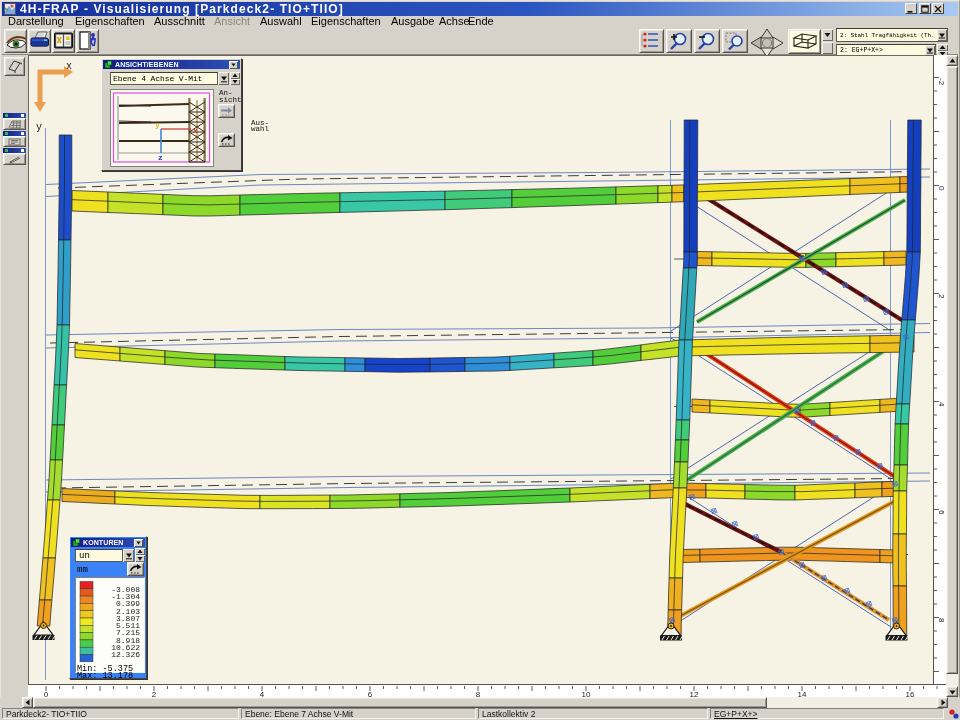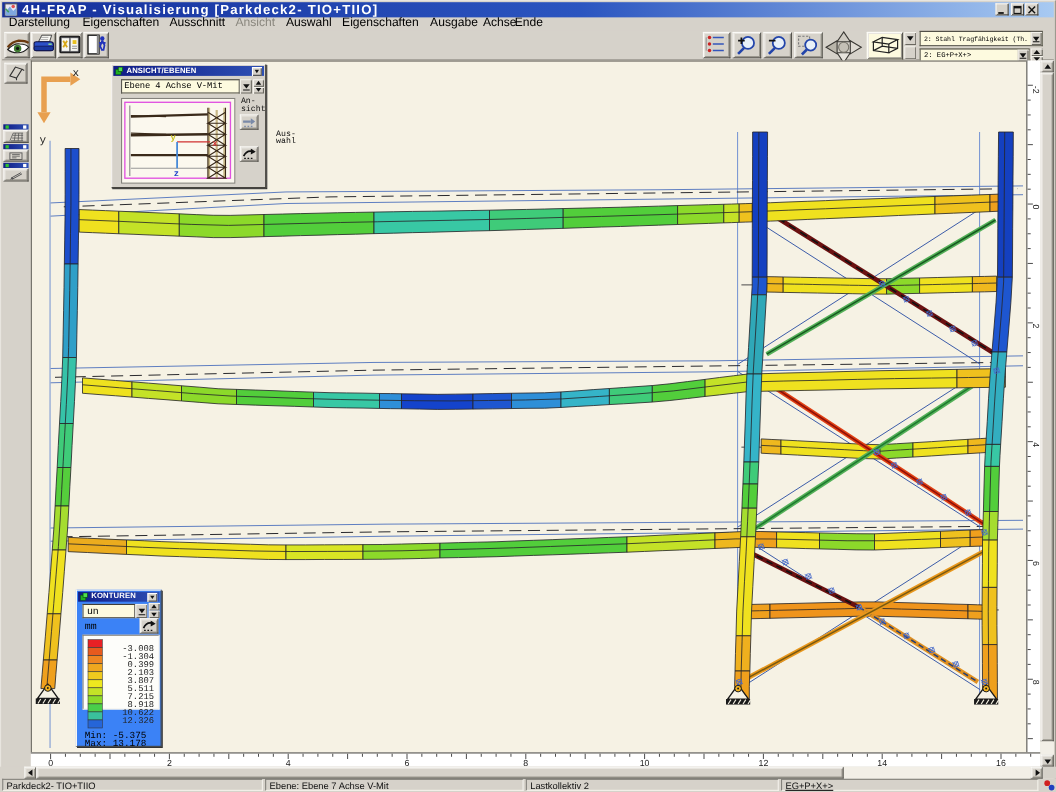"-3.008" div { height: 68px -> 96px }
